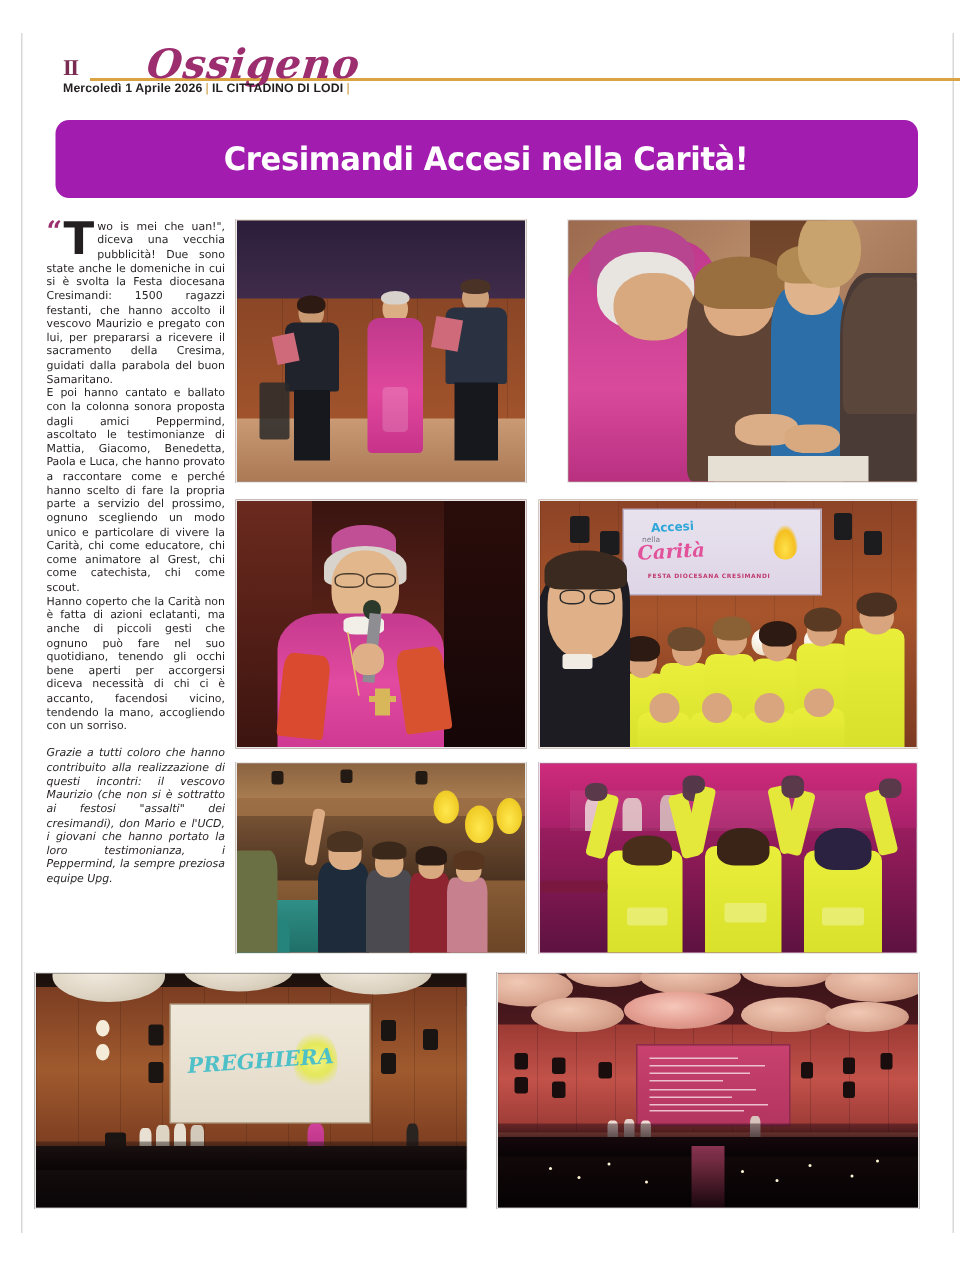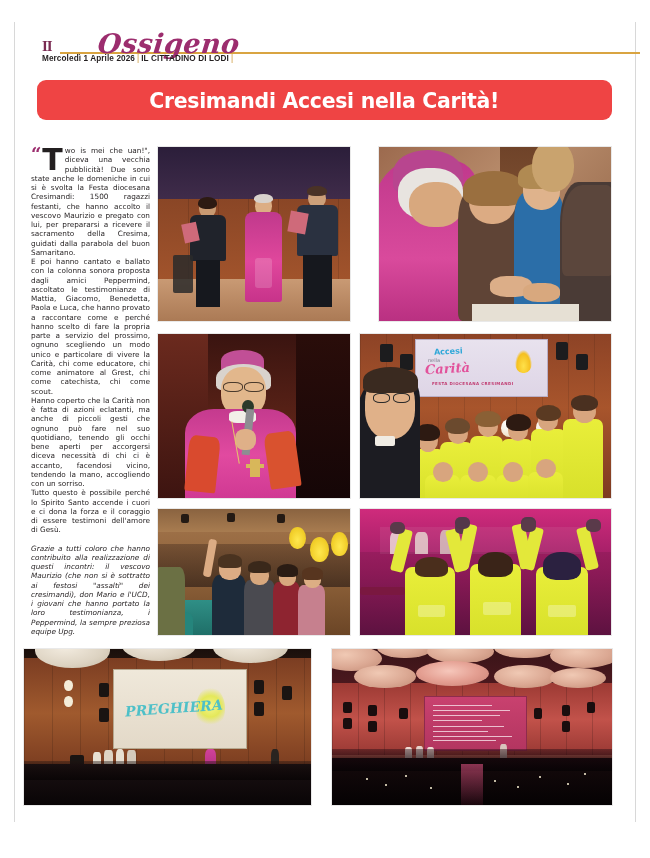"Cresimandi Accesi nella Carità!" .headline-banner { background: #ef4444 -> #a21caf; height: 40px -> 52px }
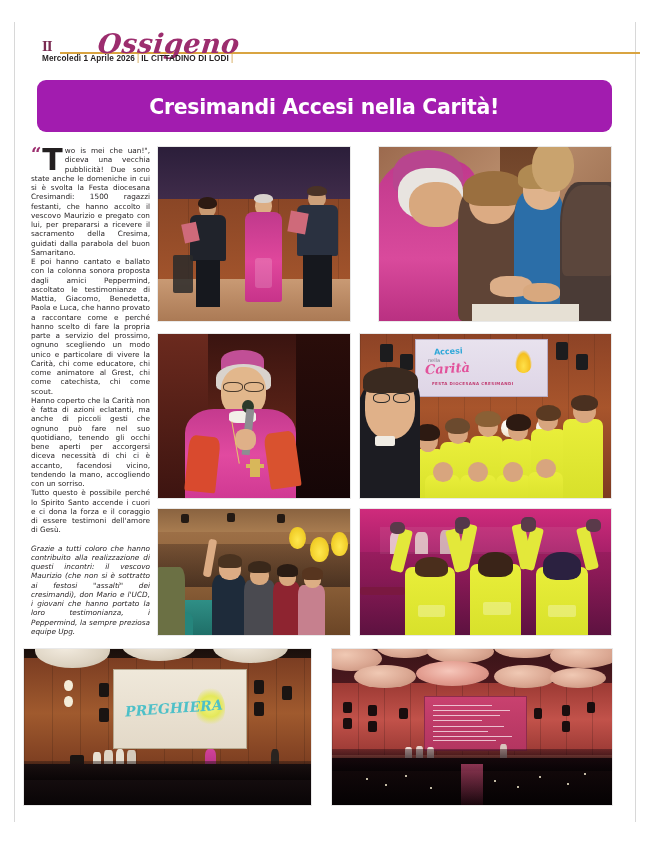"Tutto questo è possibile perché" p.body { html: <p>Tutto questo è possibile perché lo Spirito Santo accende i cuori e ci dona la forza e il coraggio di essere testimoni dell'amore di Gesù.</p> -> none }
